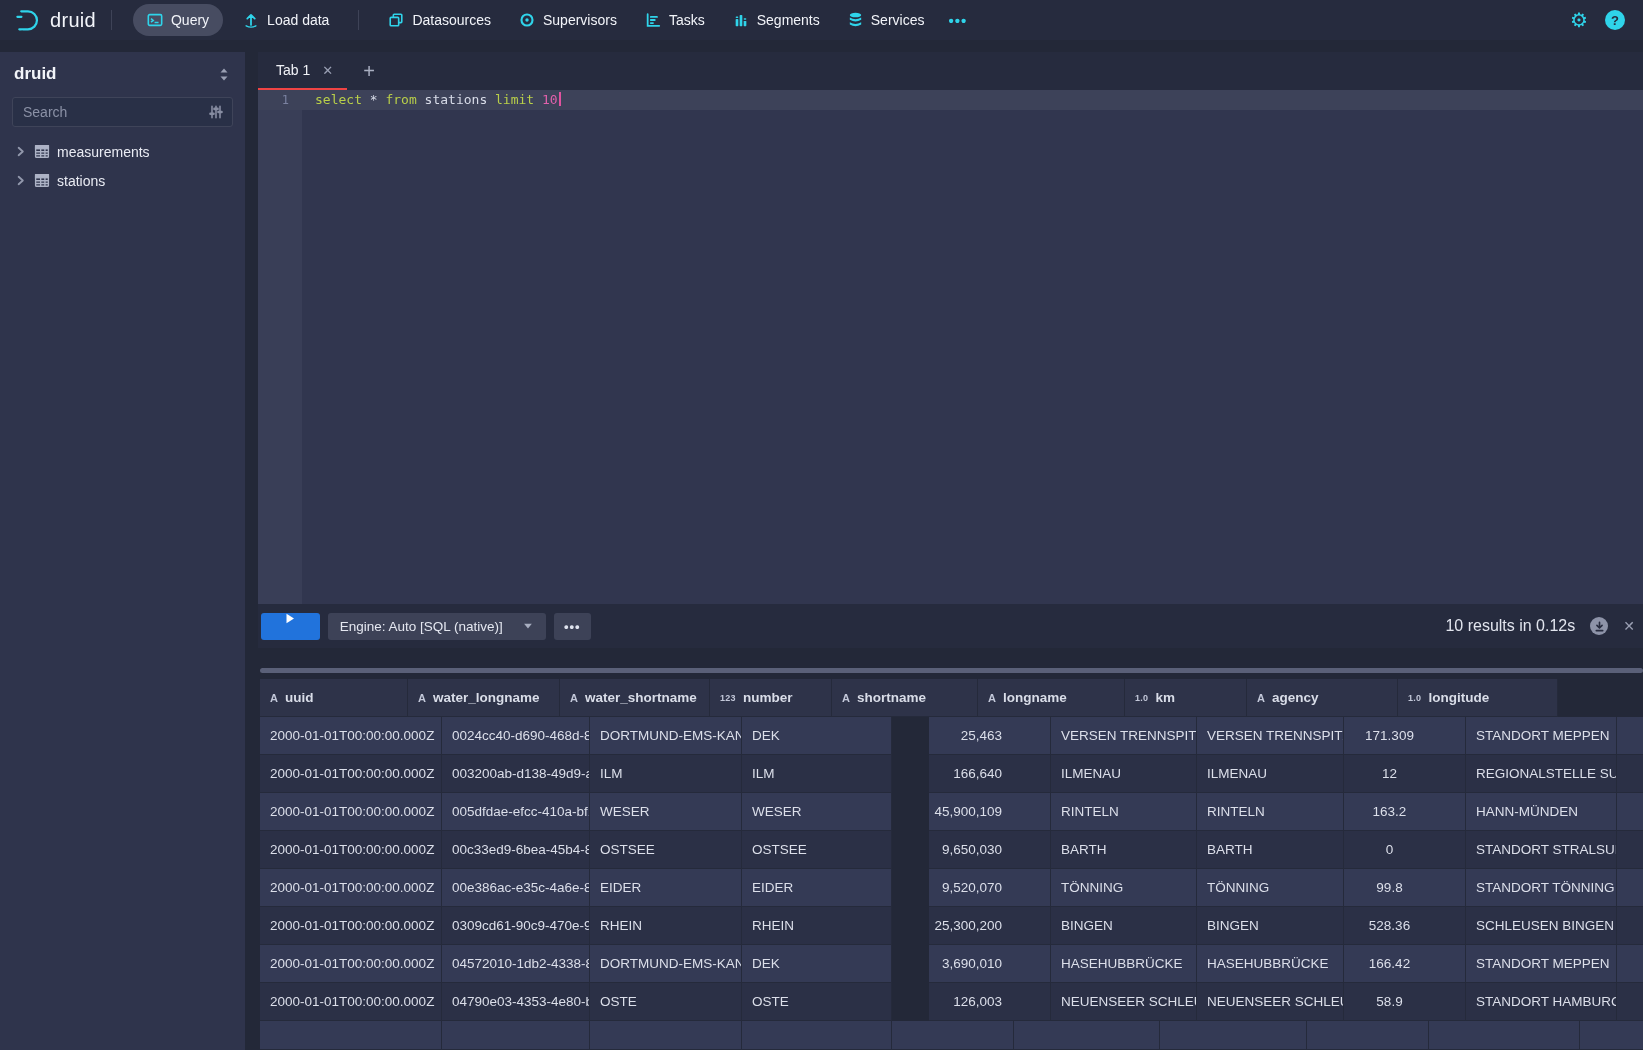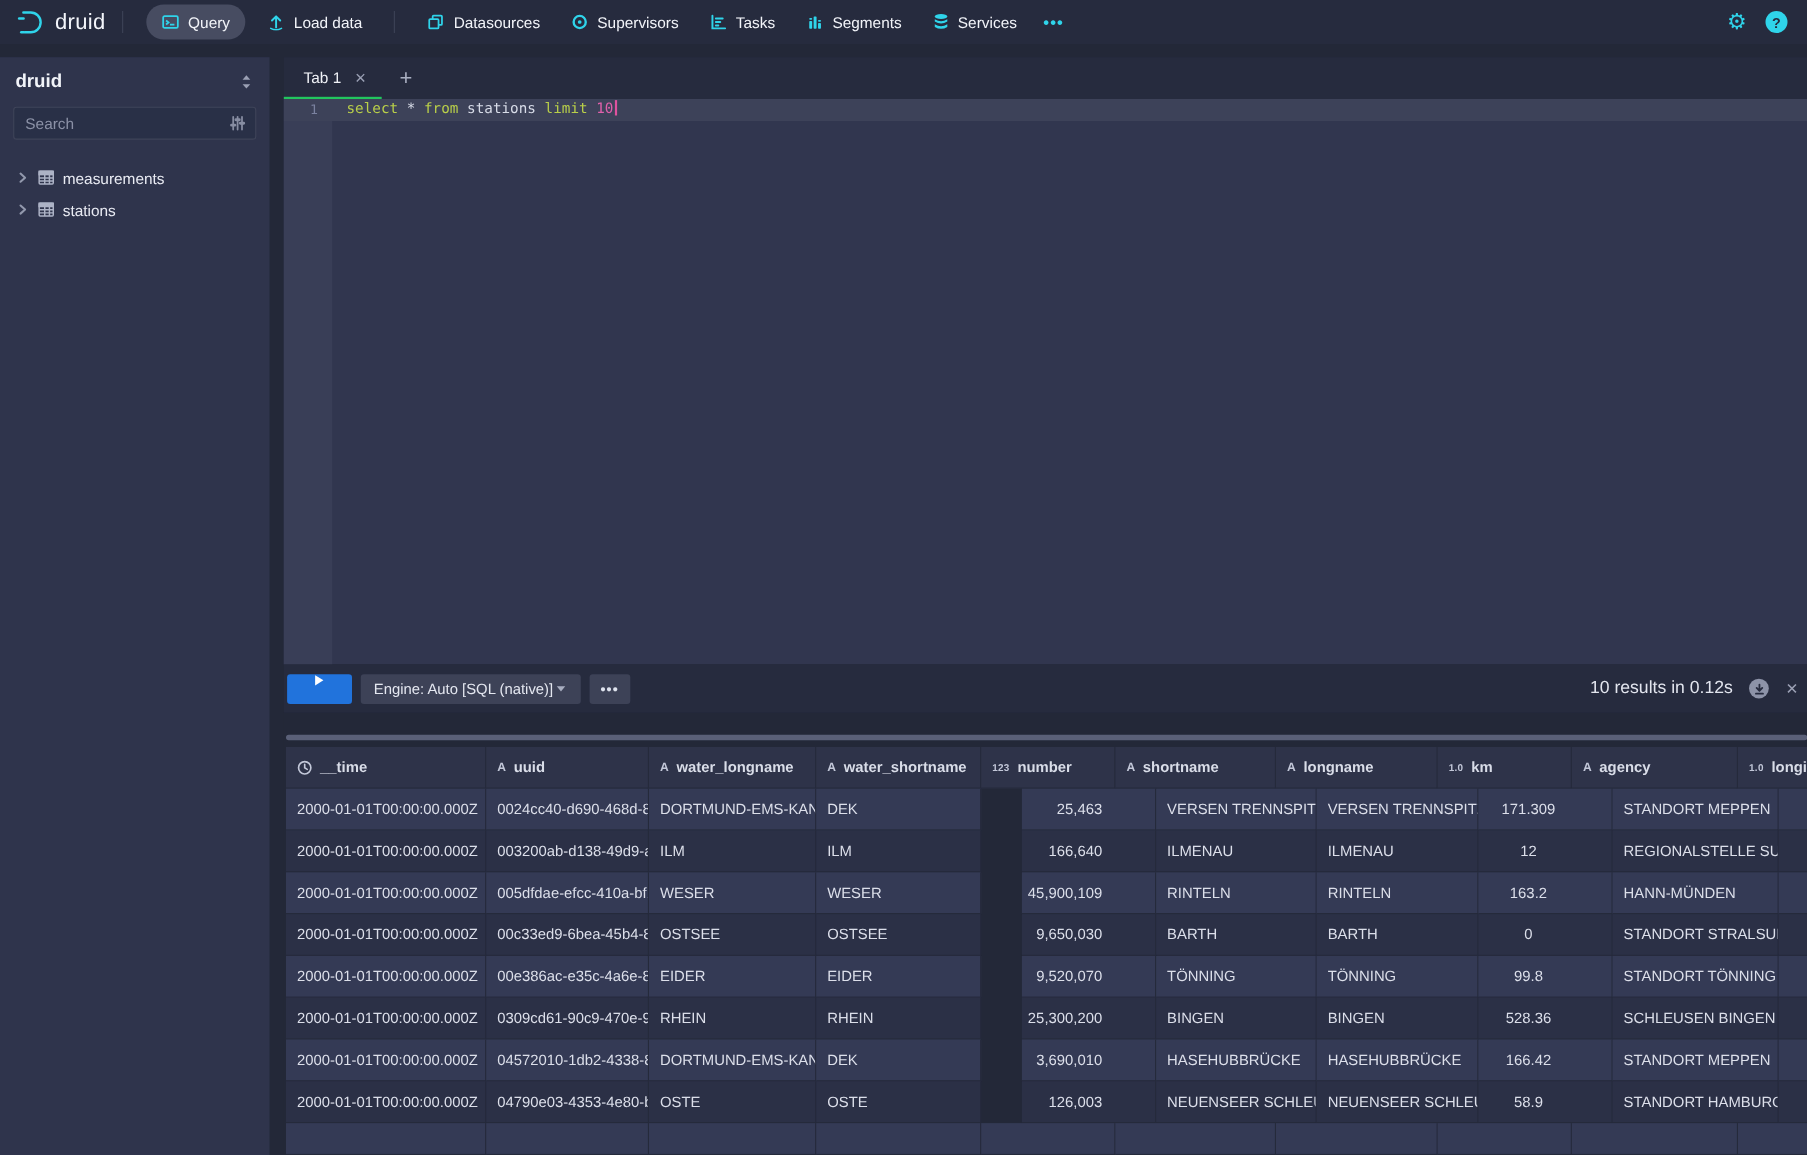"Tab 1" .tab { border-bottom: 2px solid #22c55e -> 2px solid #ef4444 }
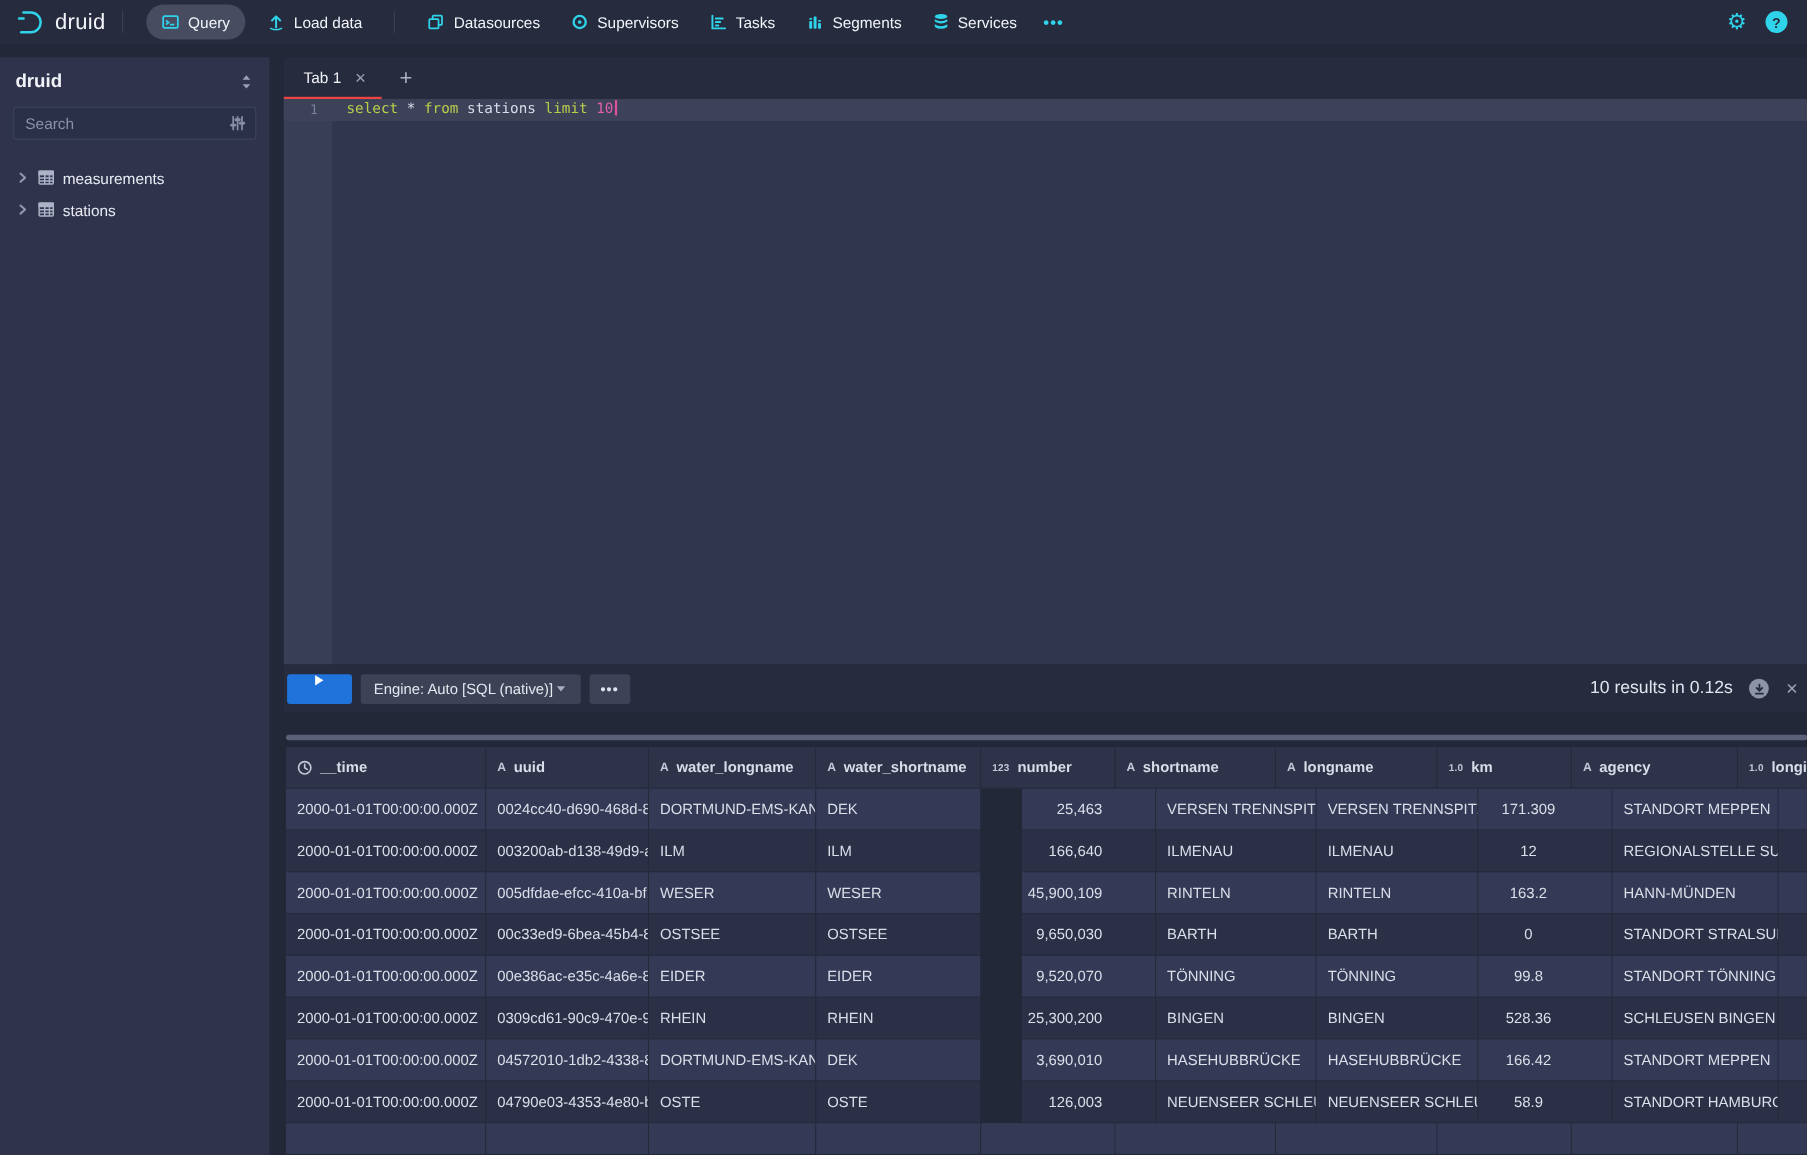"measurements" .tree { margin-top: 20px -> 10px }
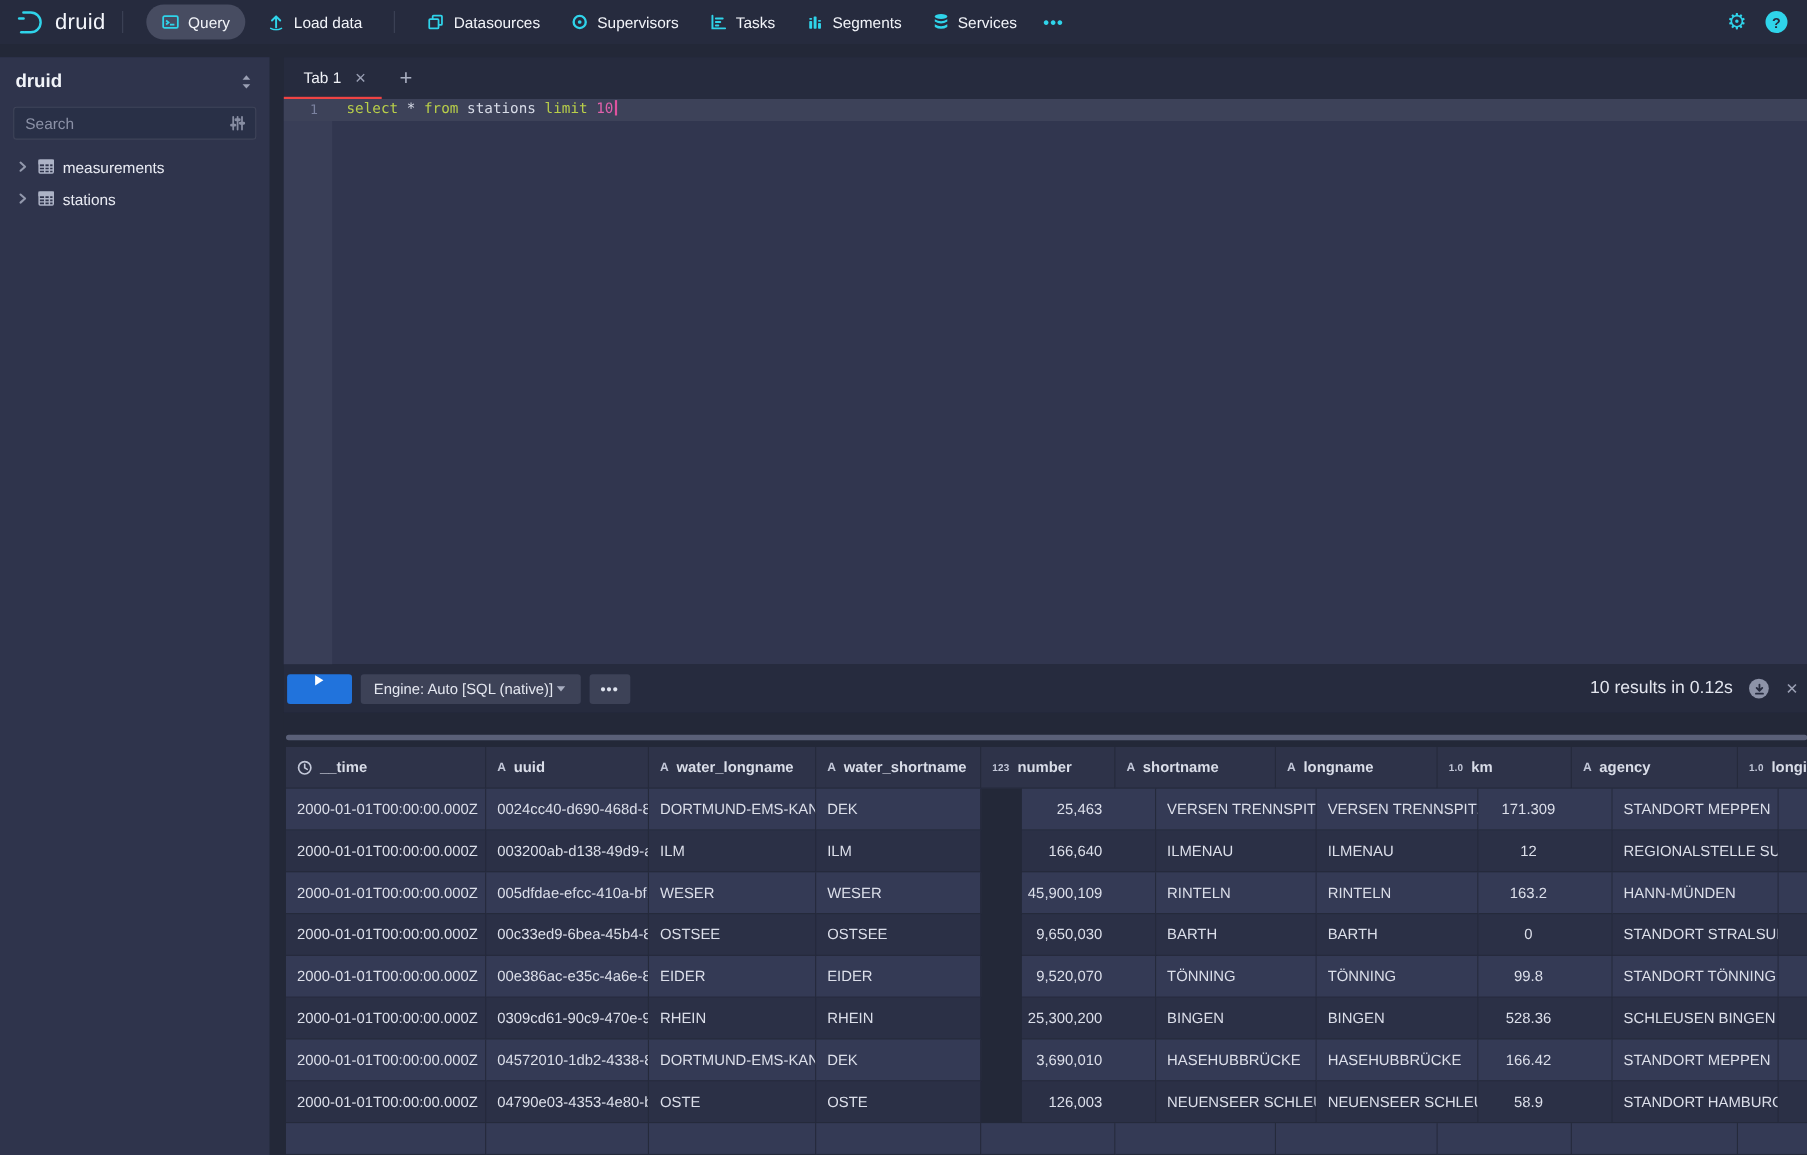"Engine: Auto [SQL (native)]" .btn-engine { gap: 1px -> 19px }
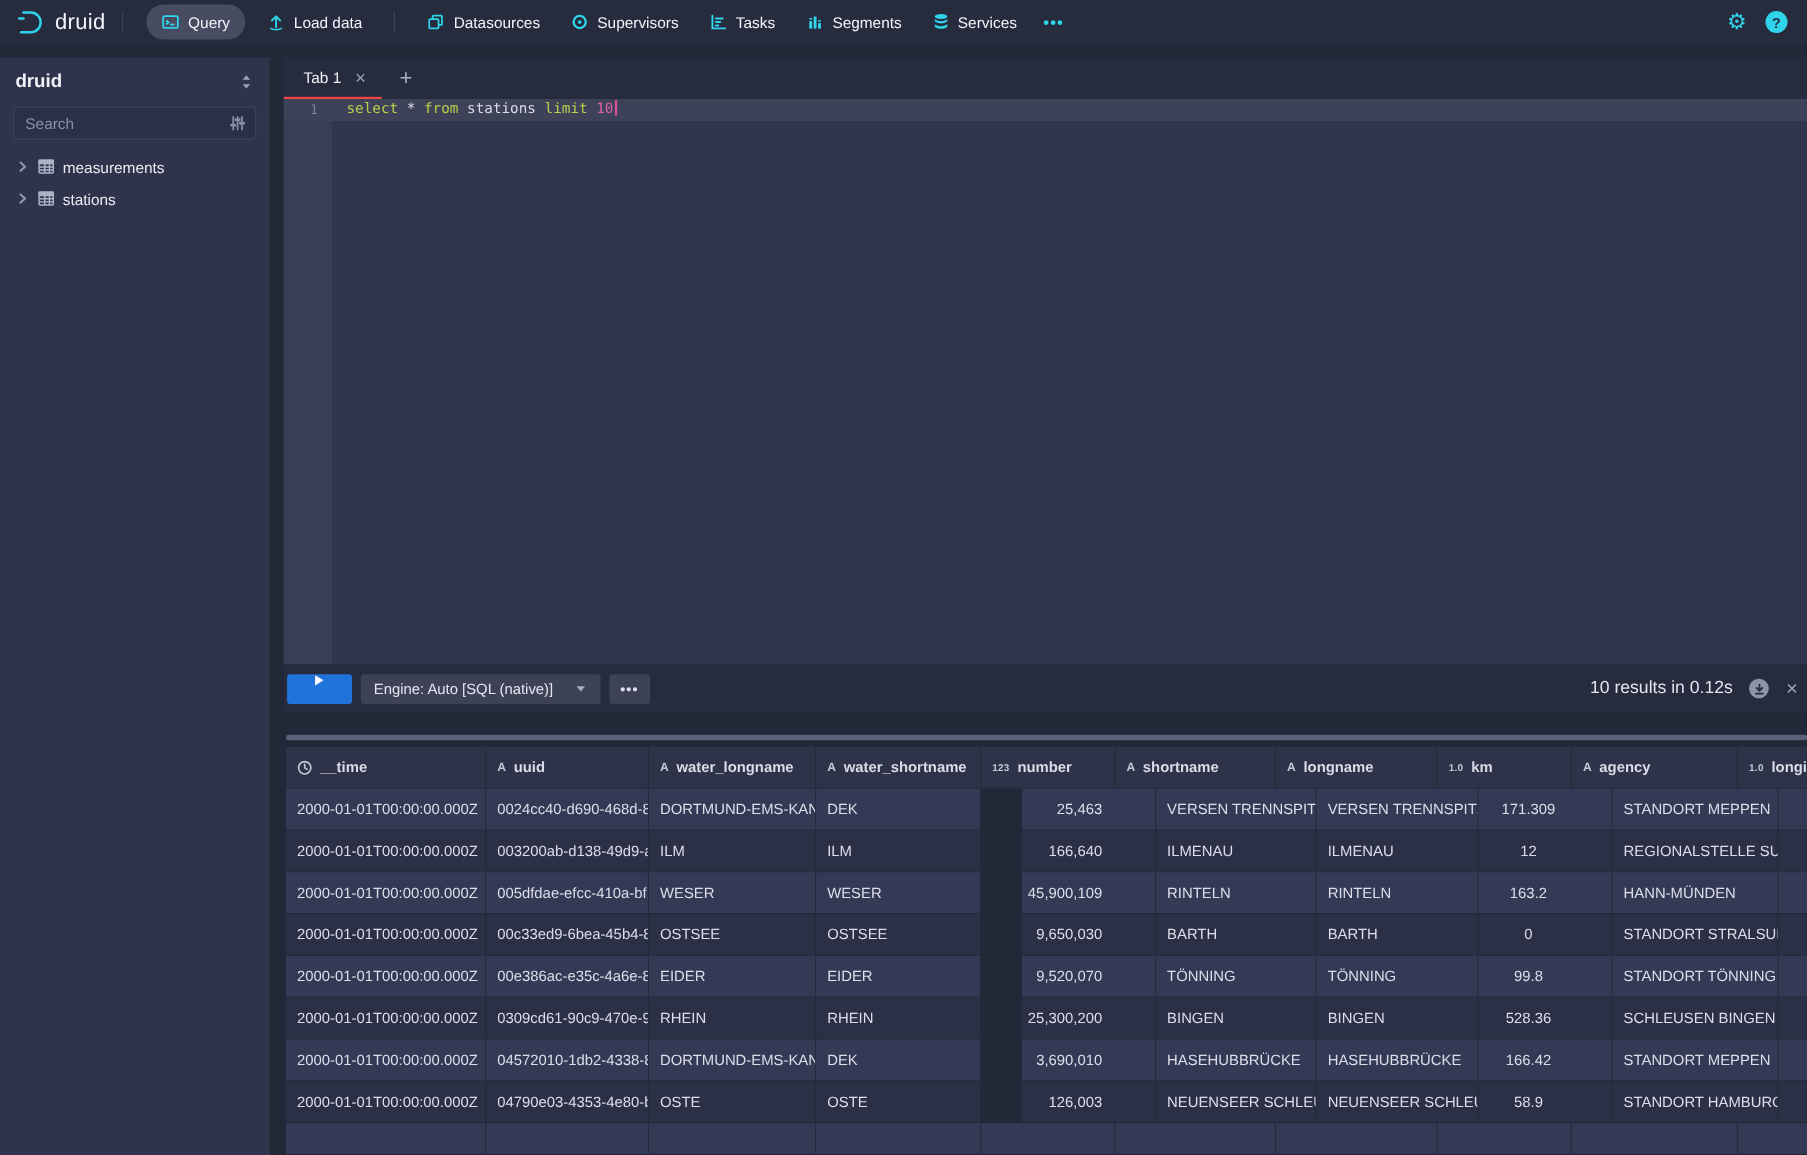"__time" div.tcell { html: <div> <span> <svg> <circle></circle> <path></path> </svg> </span> <span>__time</span> </div> -> none }
